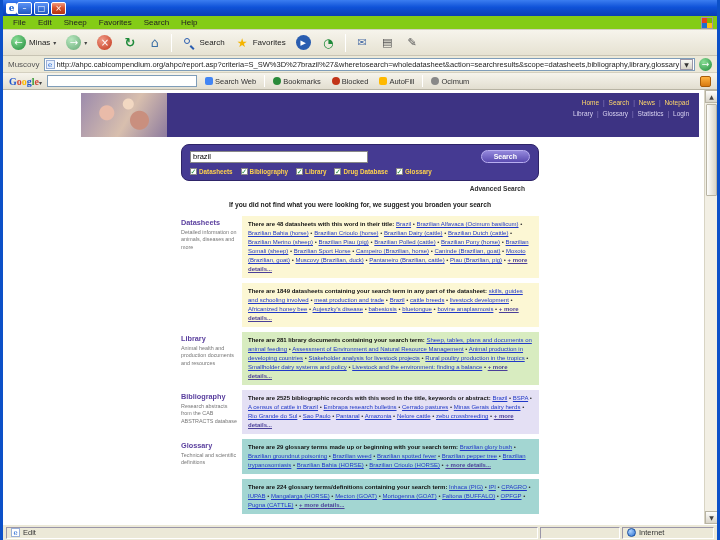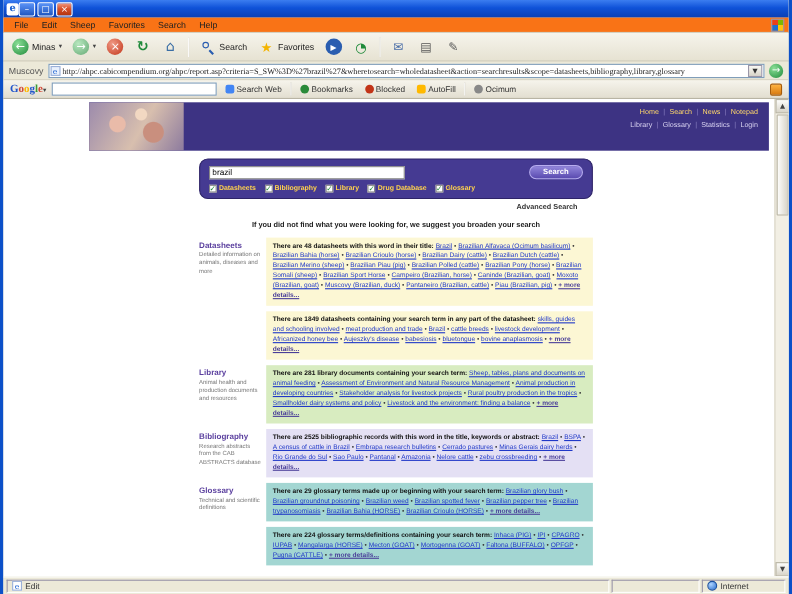"File" .menubar { background: #f97316 -> #84cc16 }
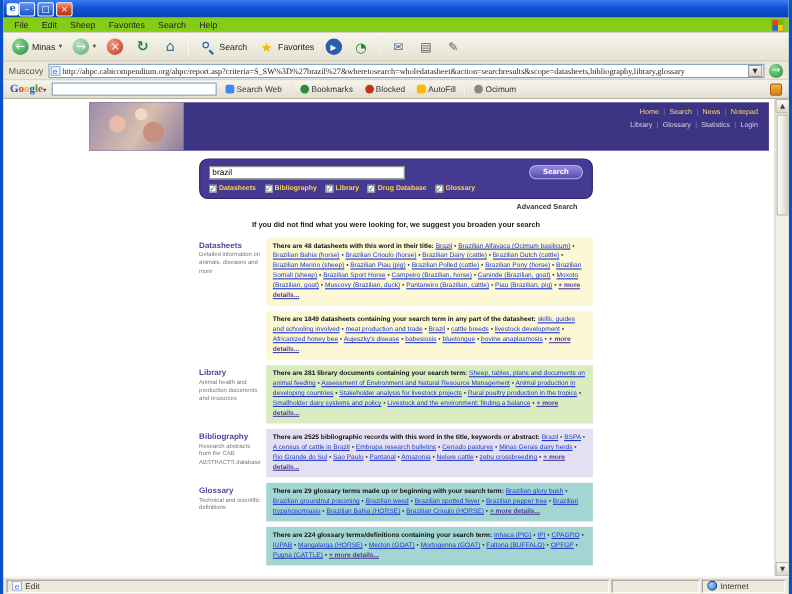"http://ahpc.cabicompendium.org/ahpc/repo" .addr-text { font-family: Liberation Serif, serif -> Liberation Sans, sans-serif }
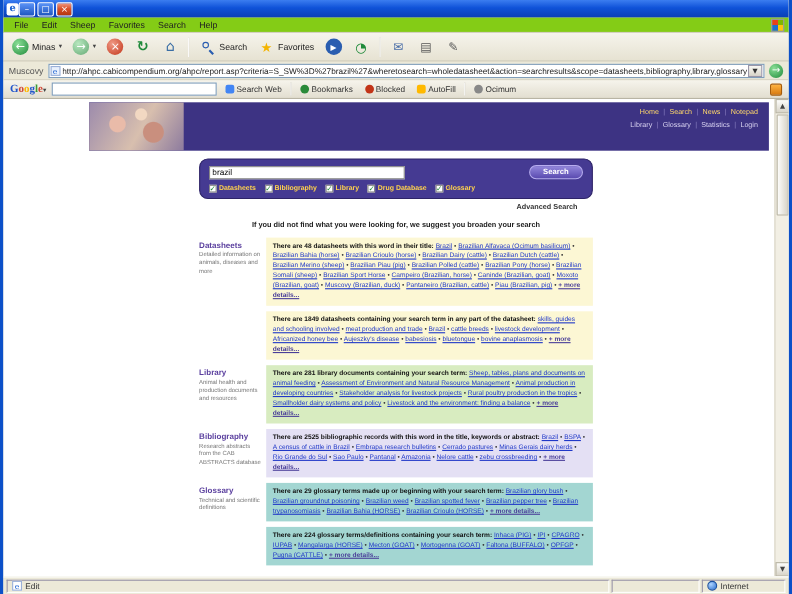"Internet" .sb-zone { width: 76px -> 92px }
